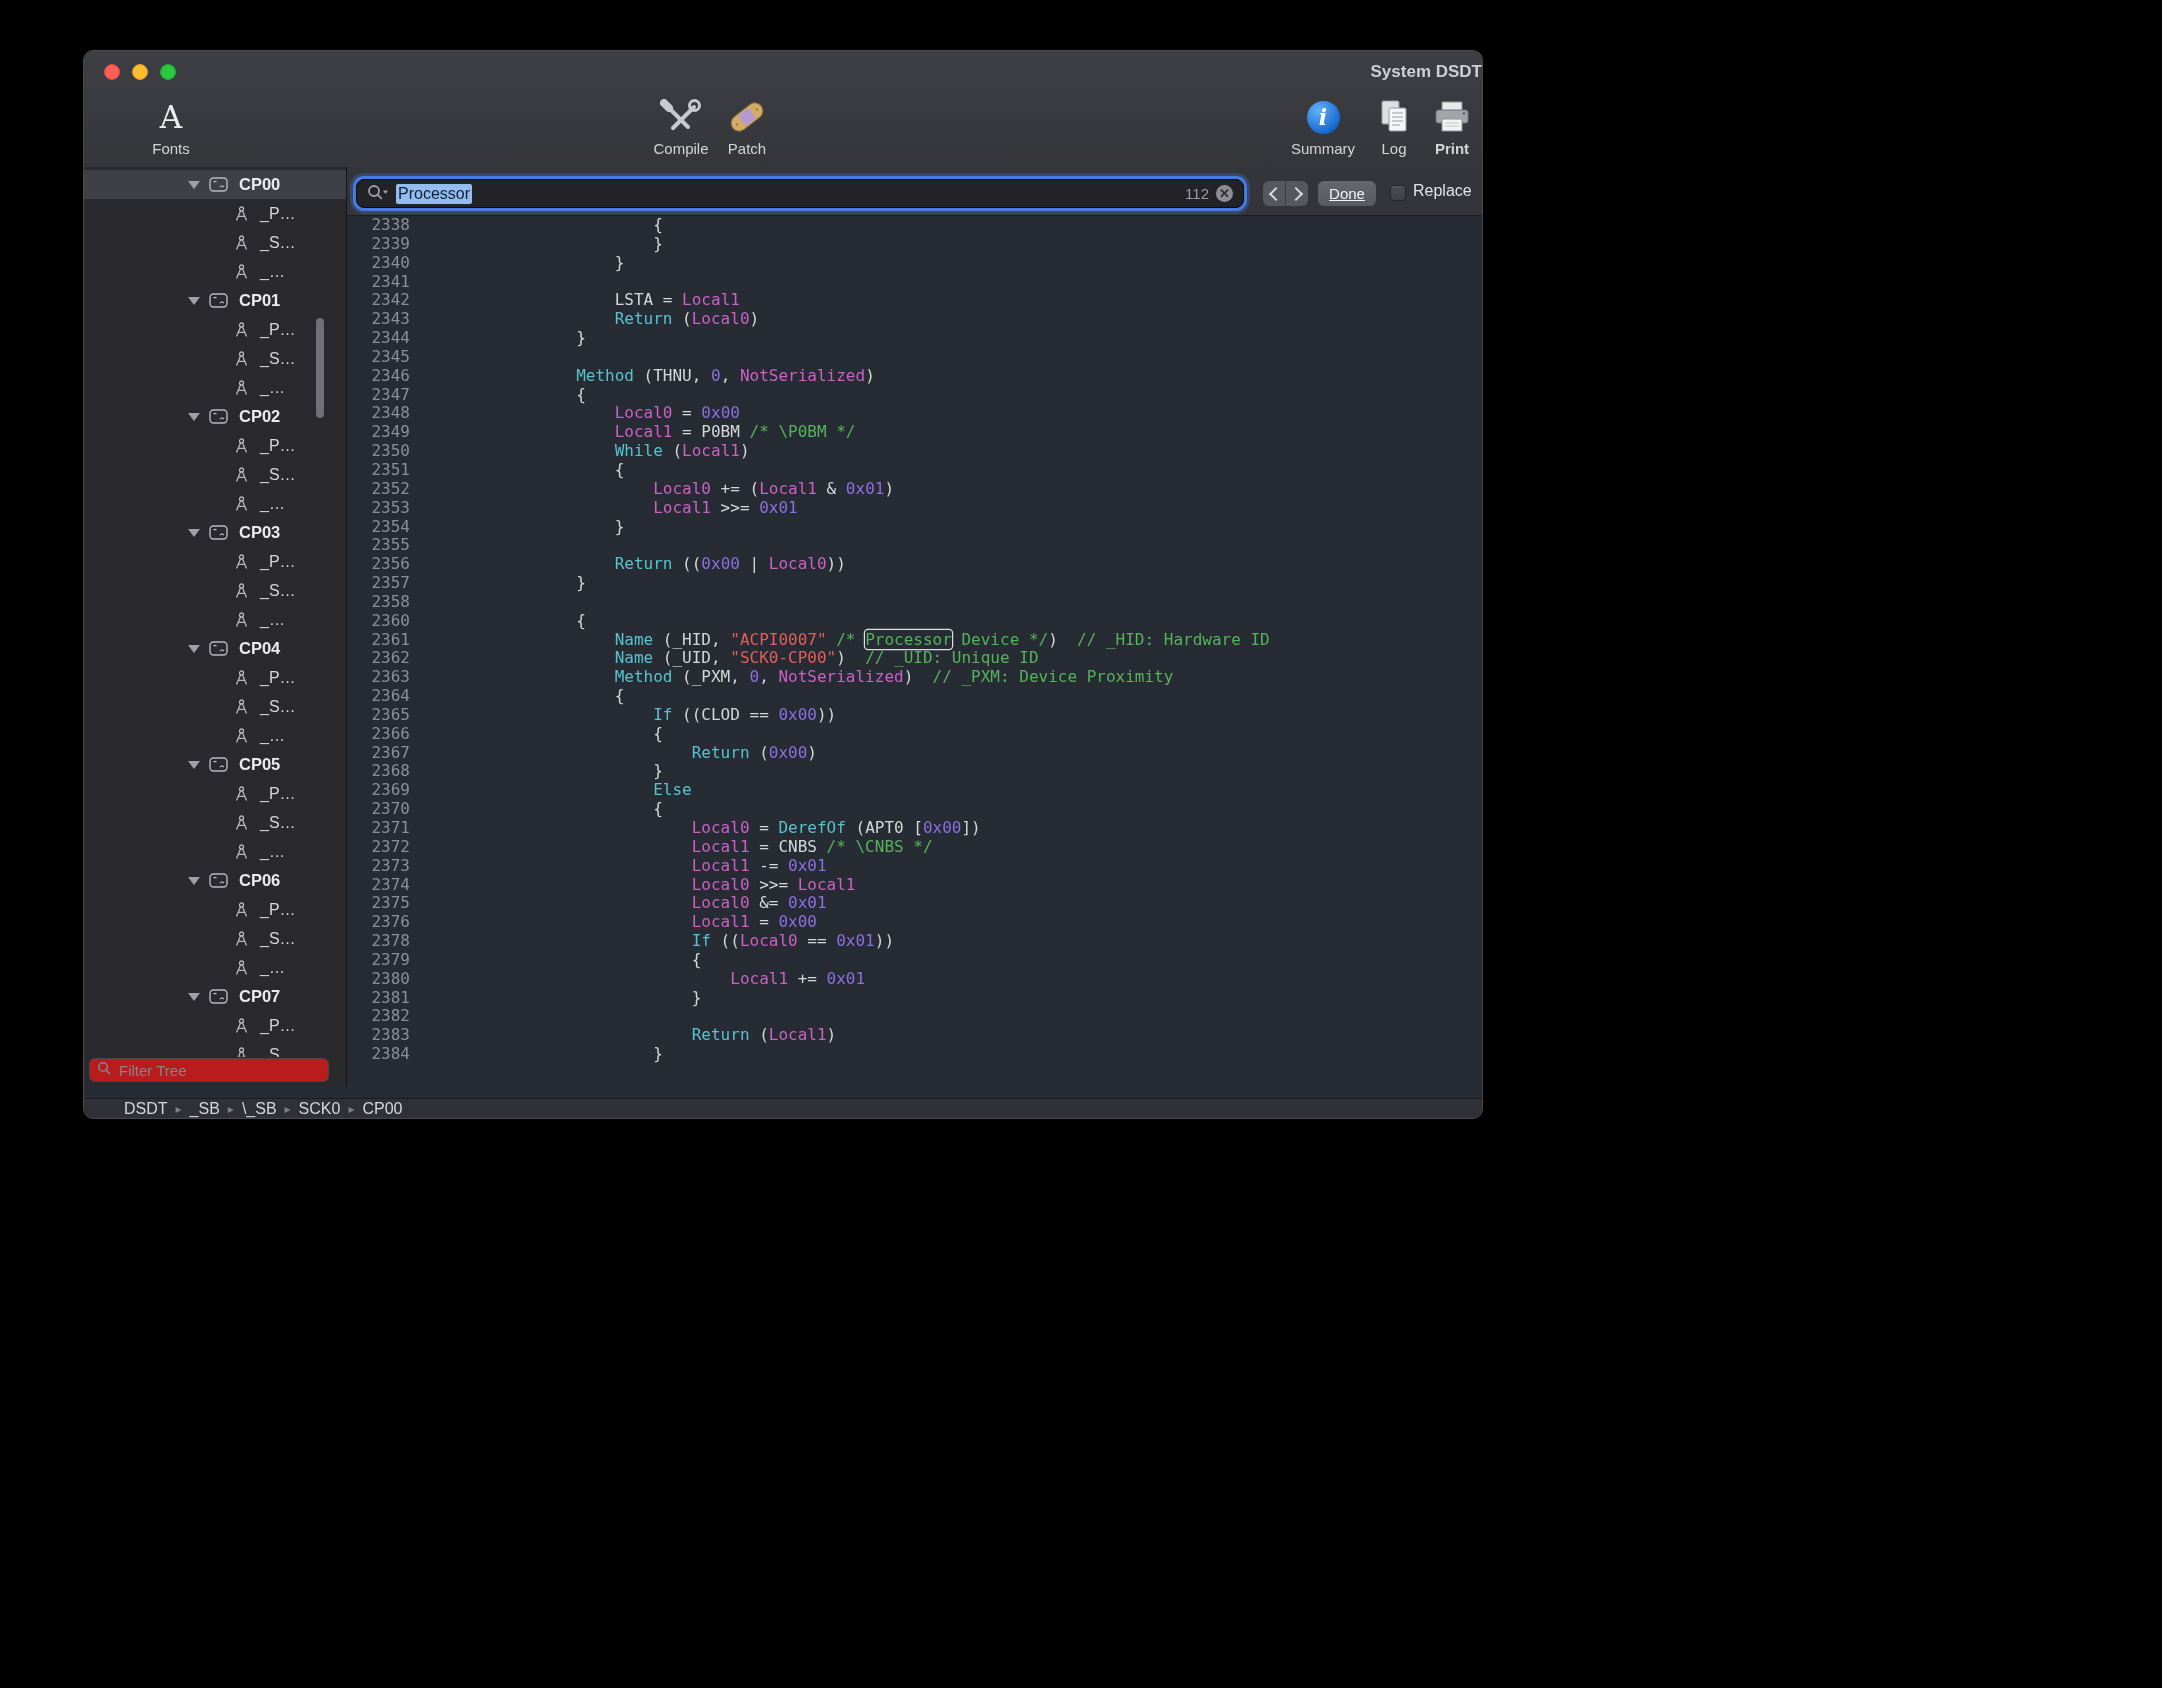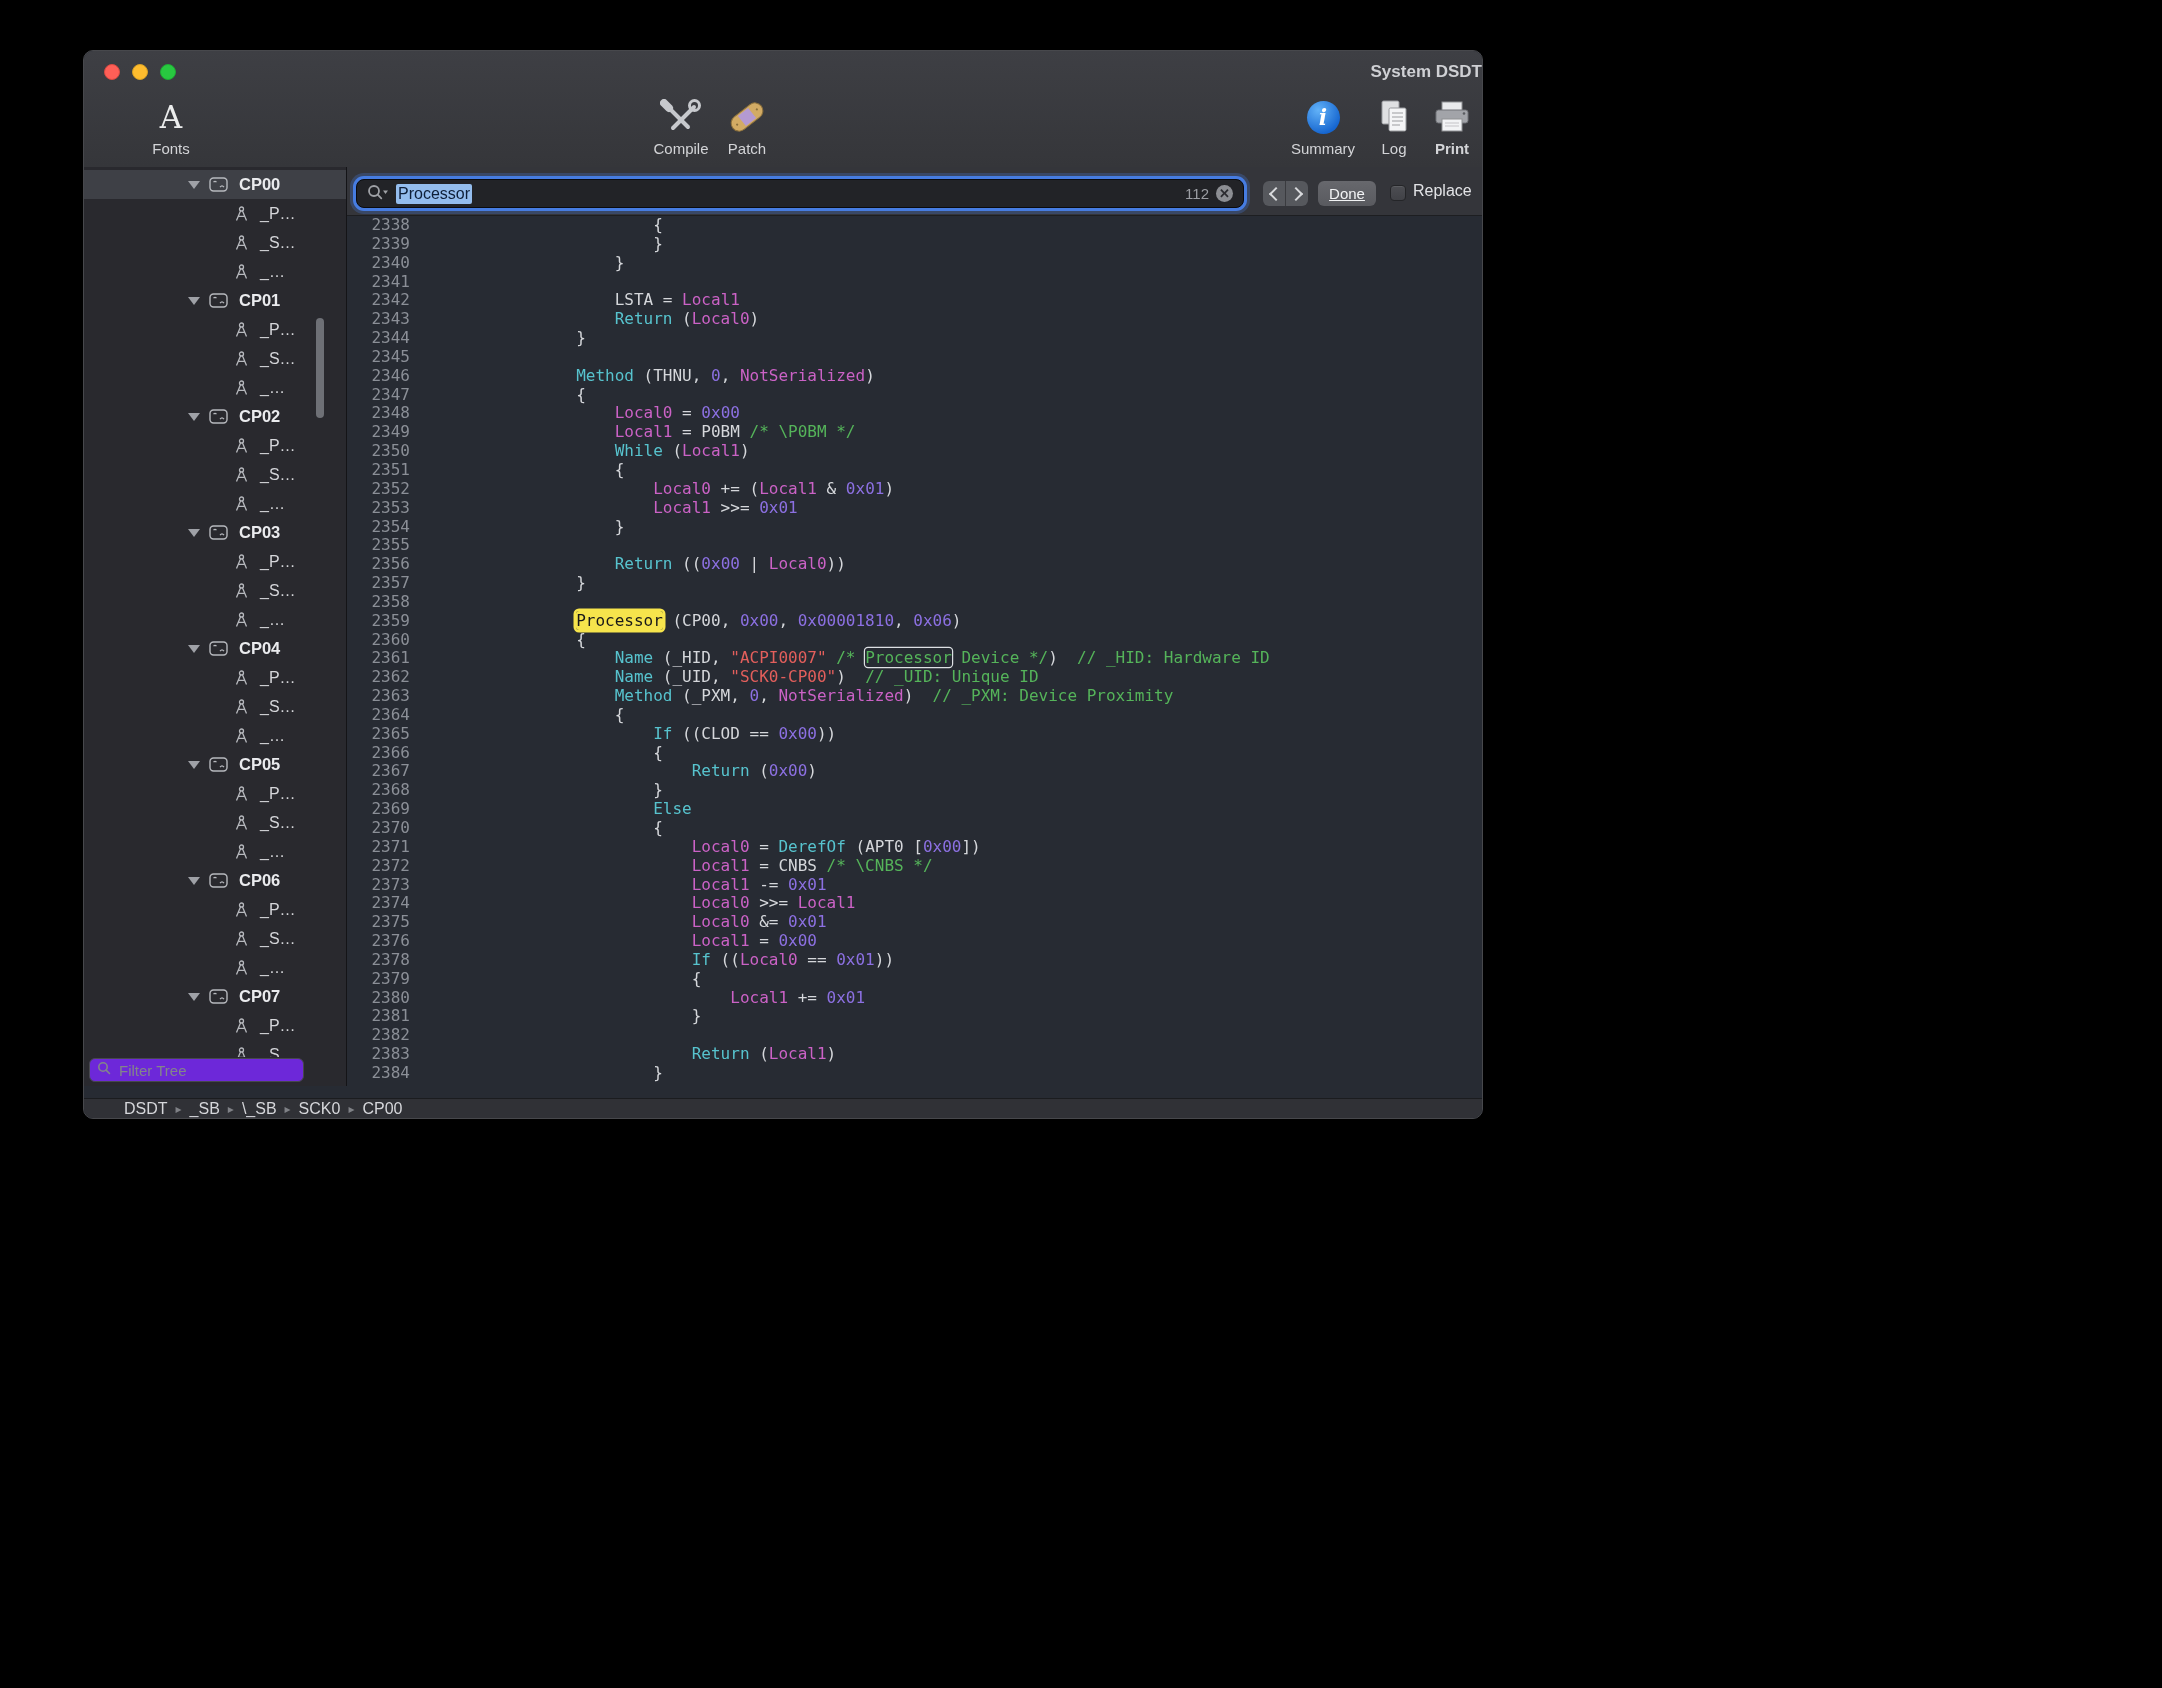"2359 Processor (CP00, 0x00, 0x00001810," div.cl { html: <div><span>2359</span><span><span> </span><span>Processor</span><span> (CP00, </span><span>0x00</span><span>, </span><span>0x00001810</span><span>, </span><span>0x06</span><span>)</span></span></div> -> none }
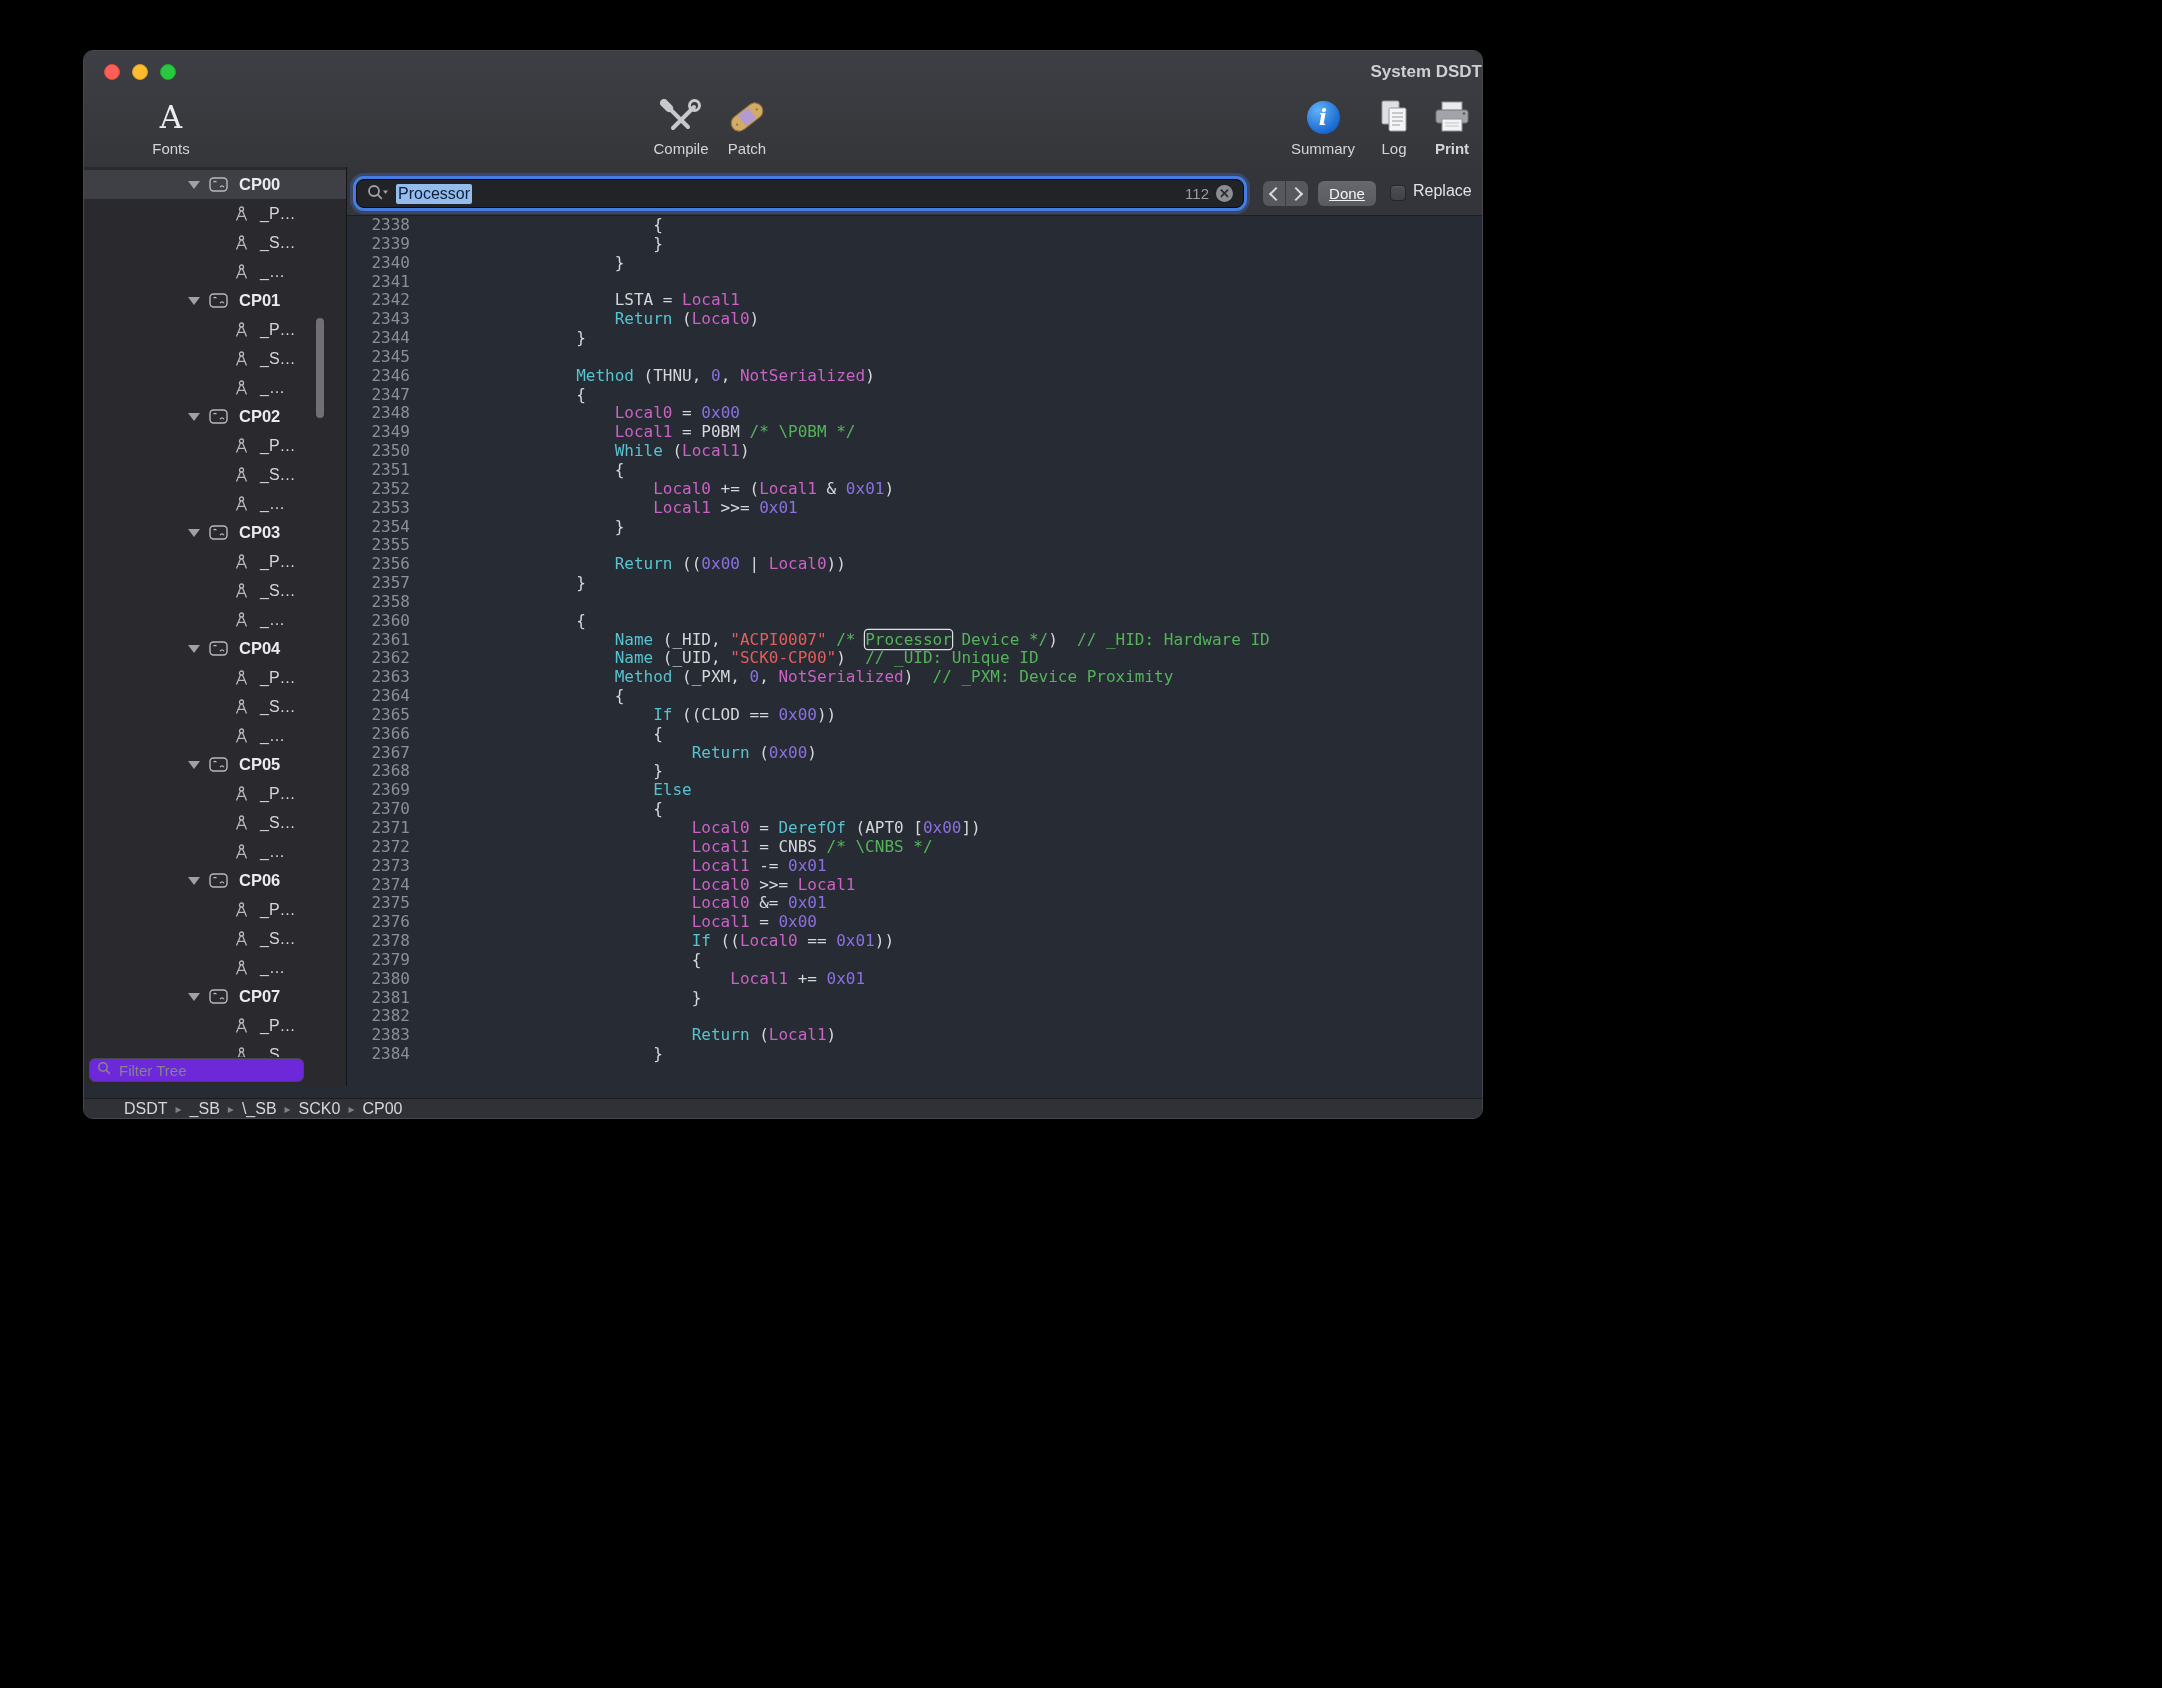"Filter Tree" .filter-field { background: #6d28d9 -> #b91c1c; width: 215px -> 240px }
